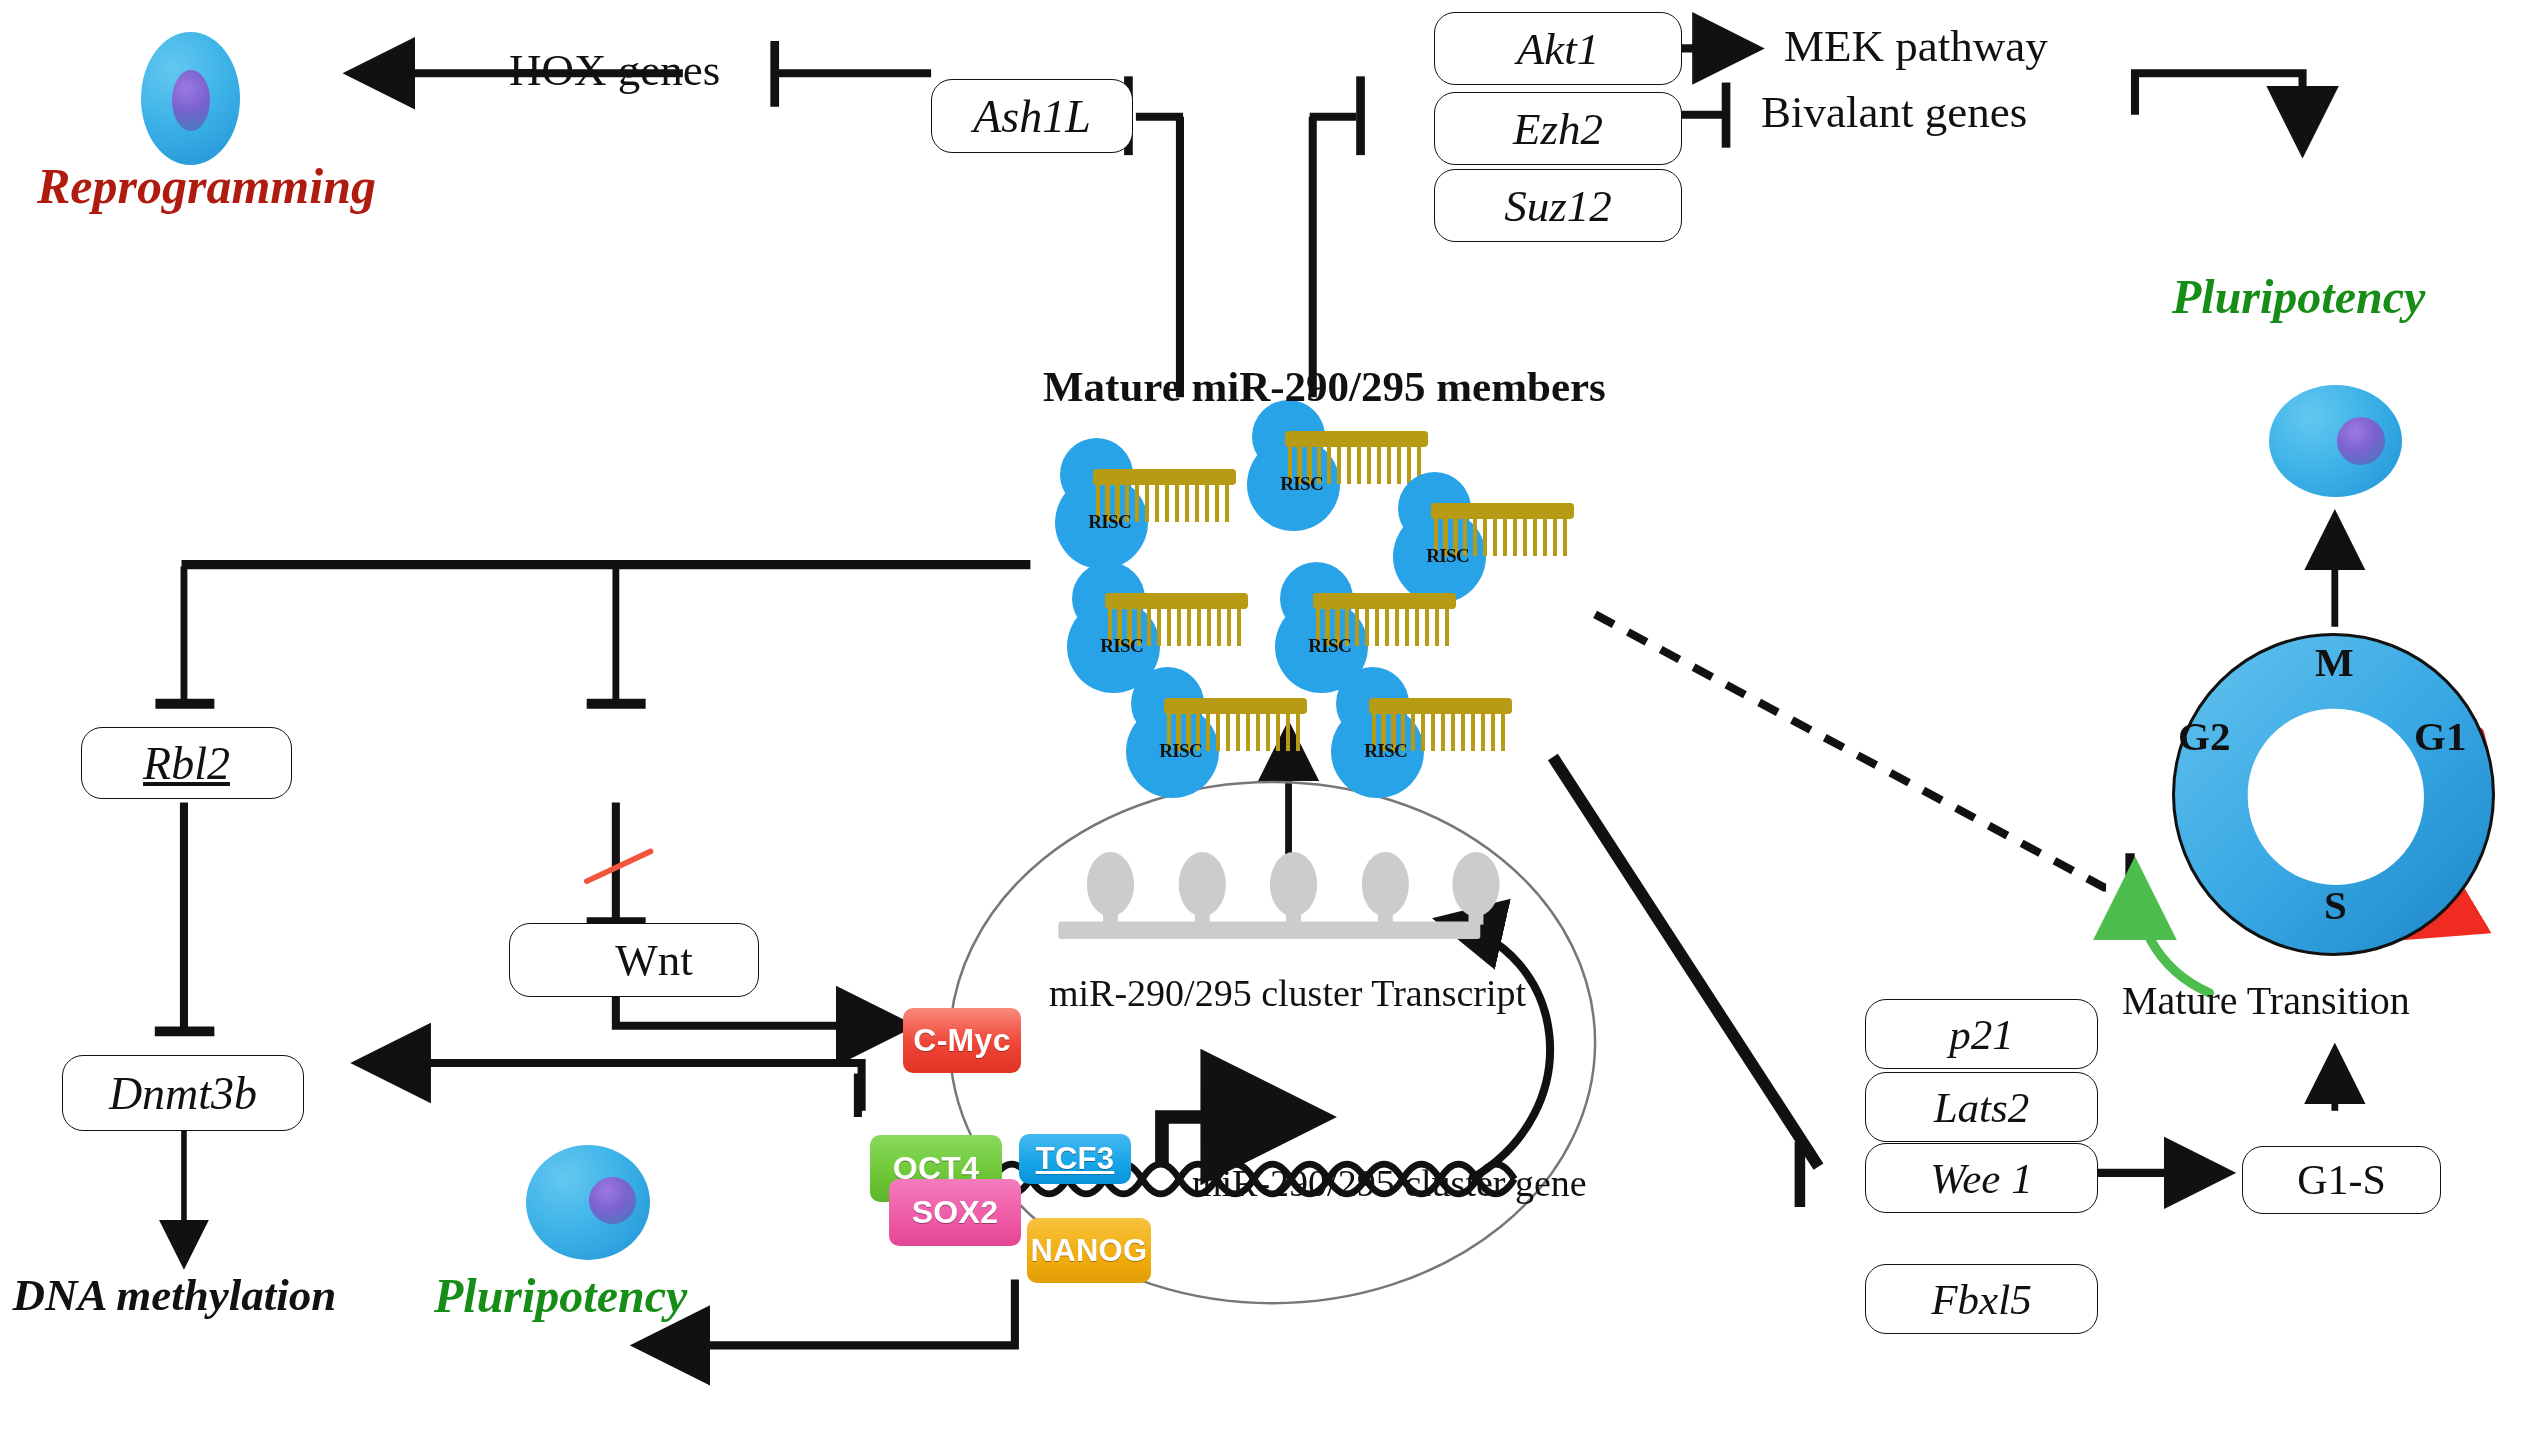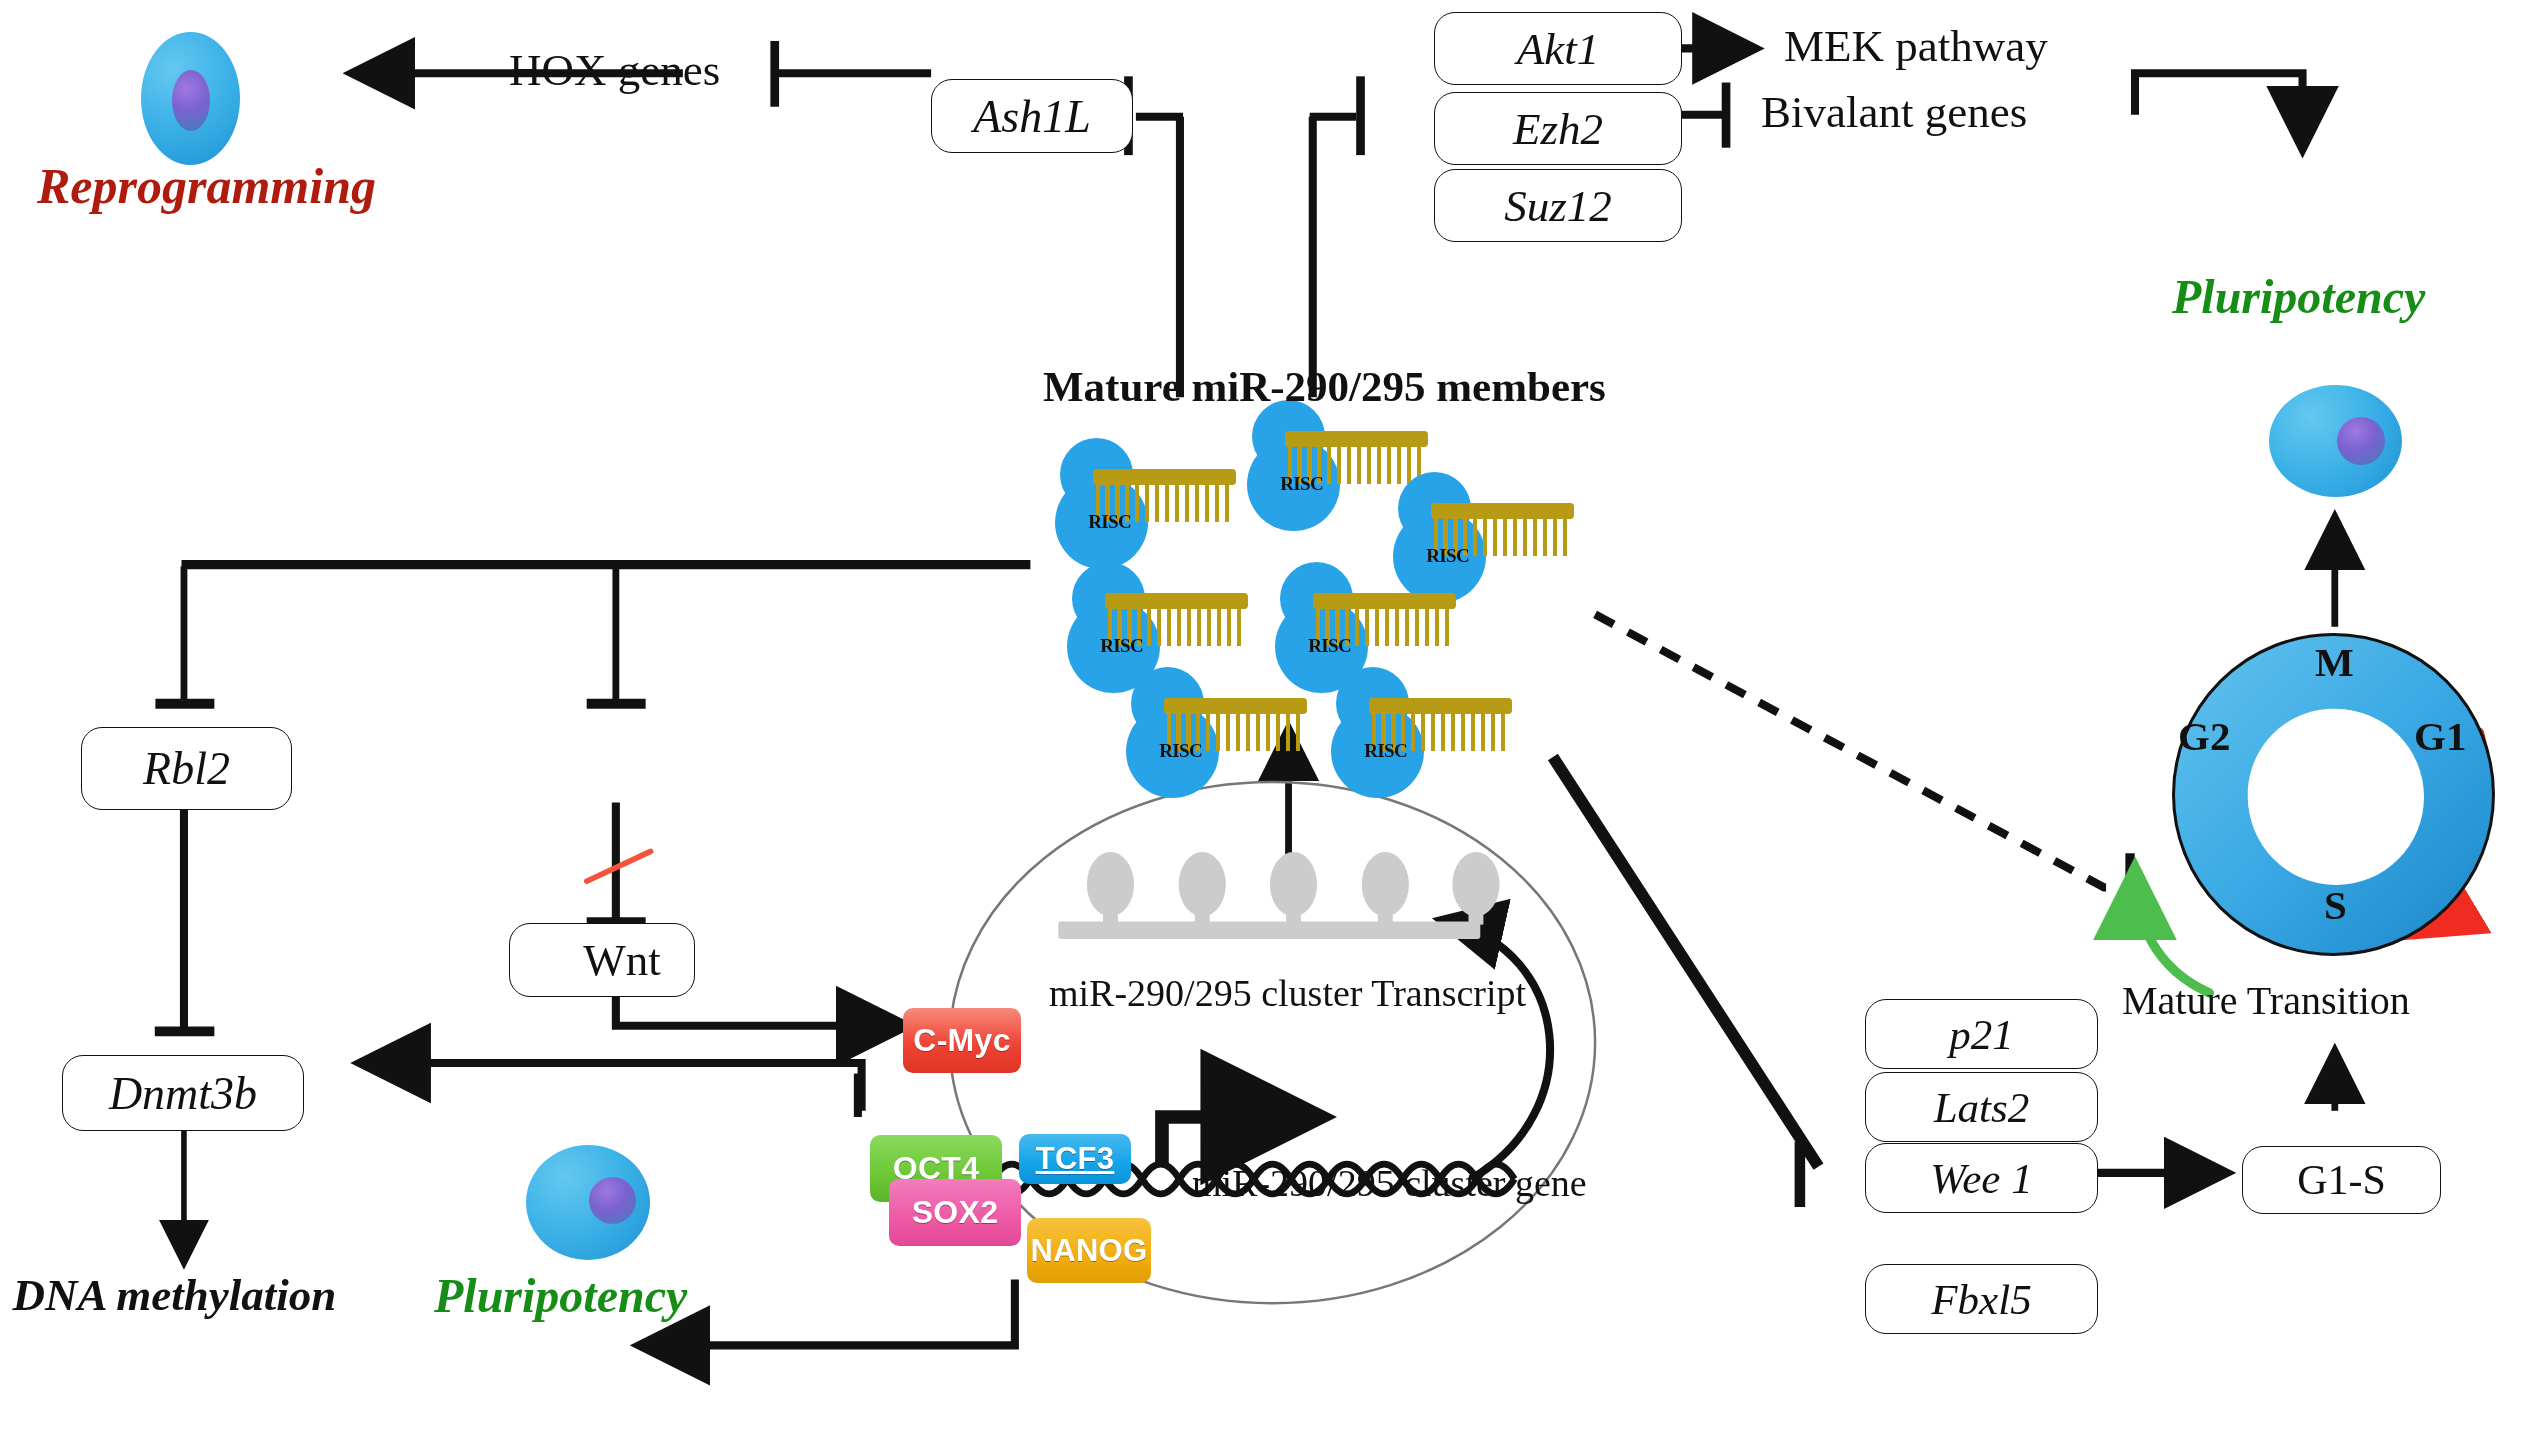"Rbl2" div.gbox { height: 83px -> 72px; text-decoration: none -> underline }
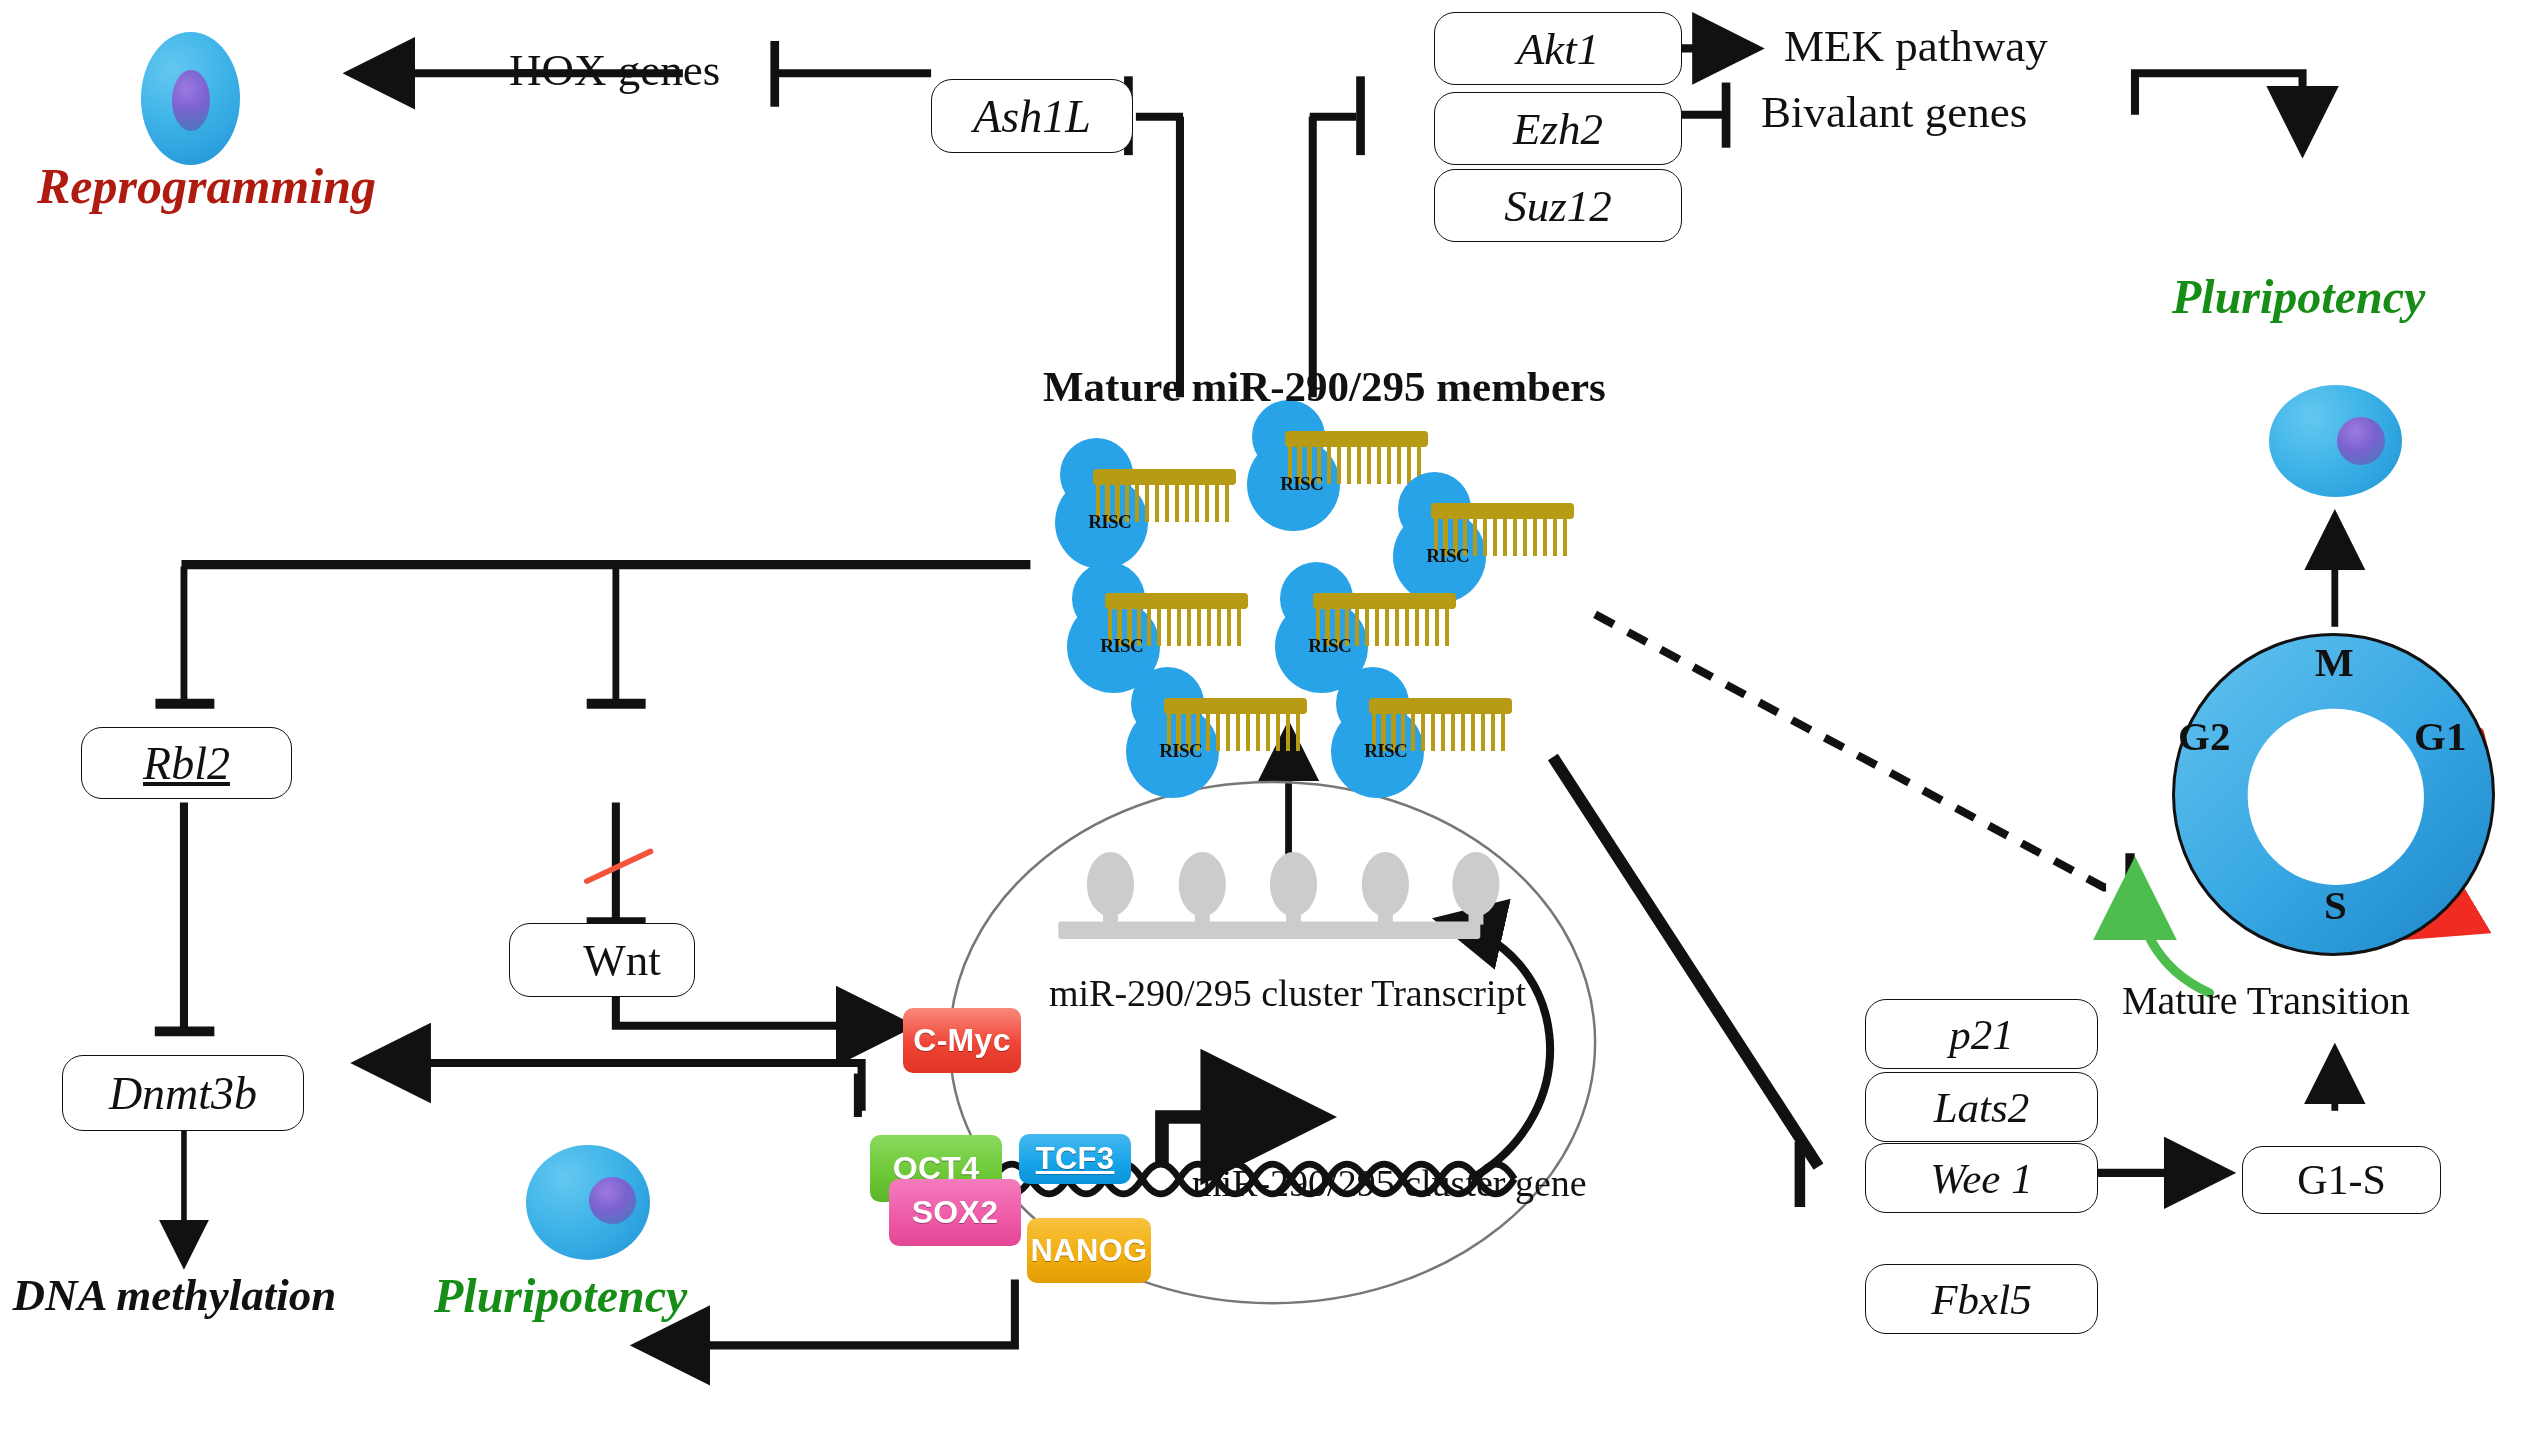"Wnt" div.gbox { width: 186px -> 250px }
